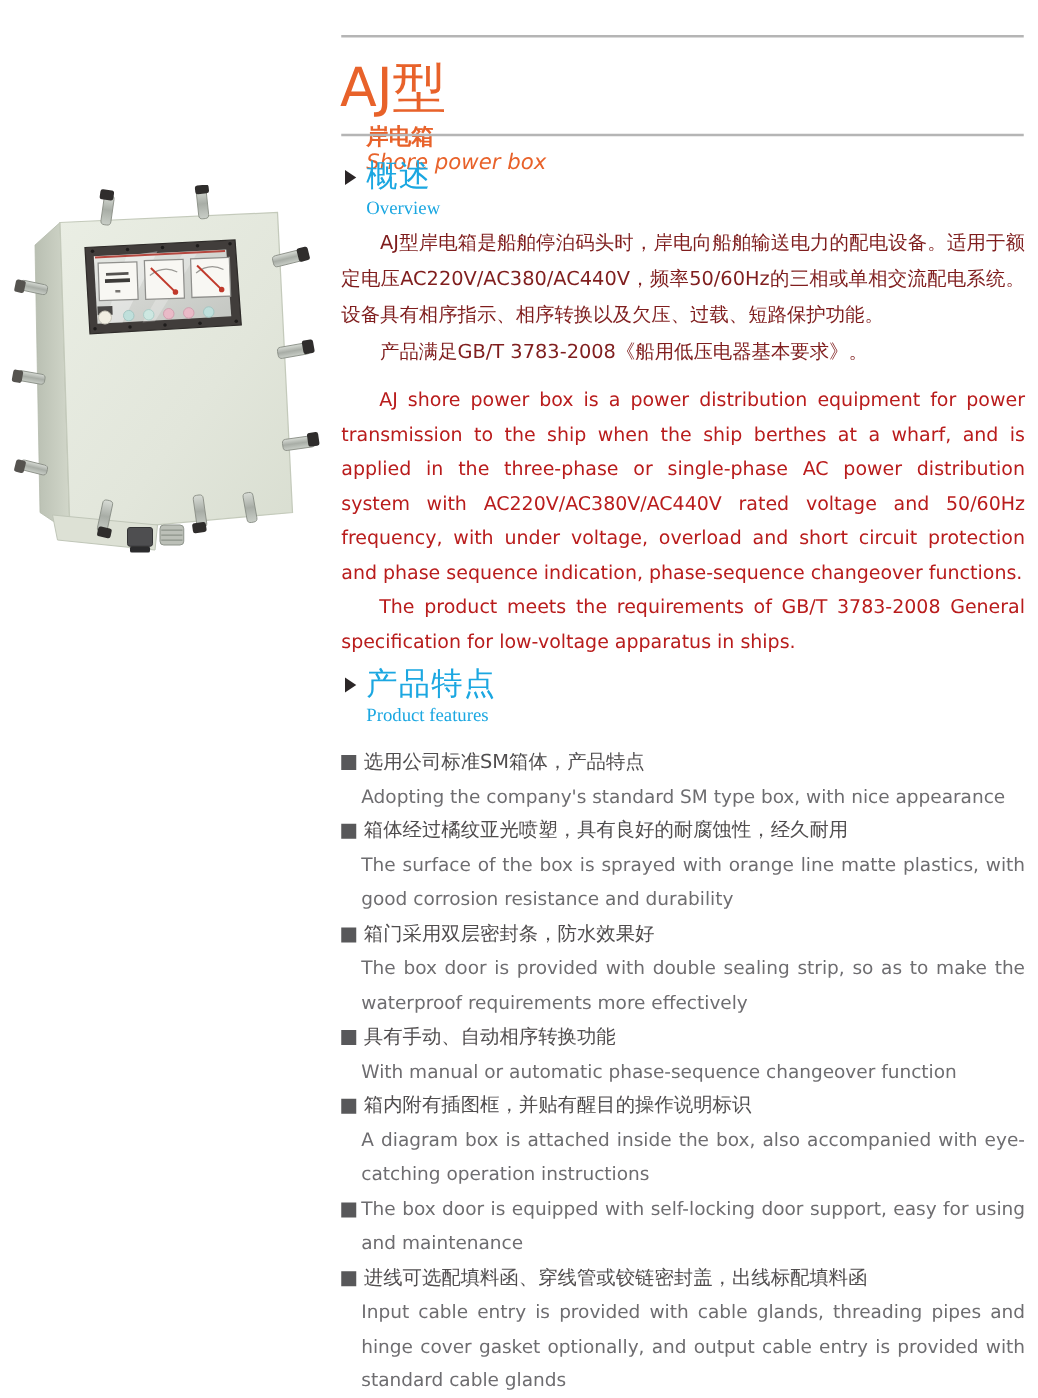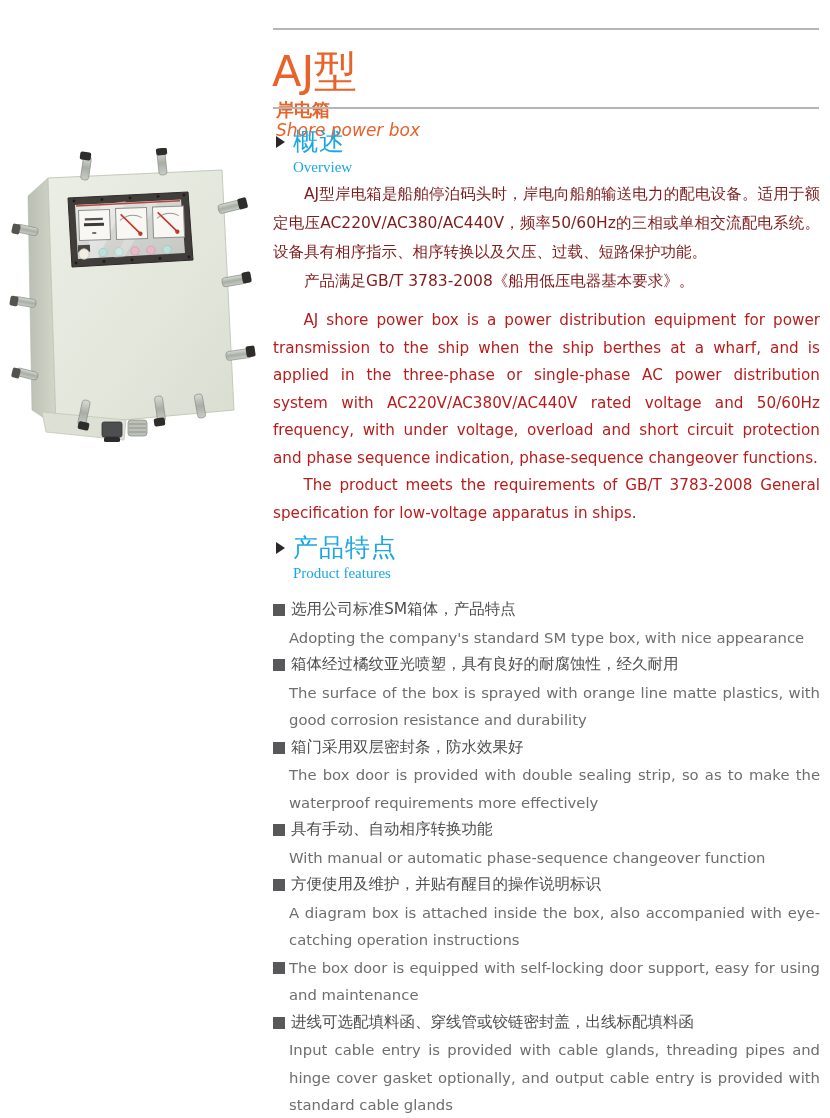"岸电箱" .title-sub { margin-left: 4px -> 21px }
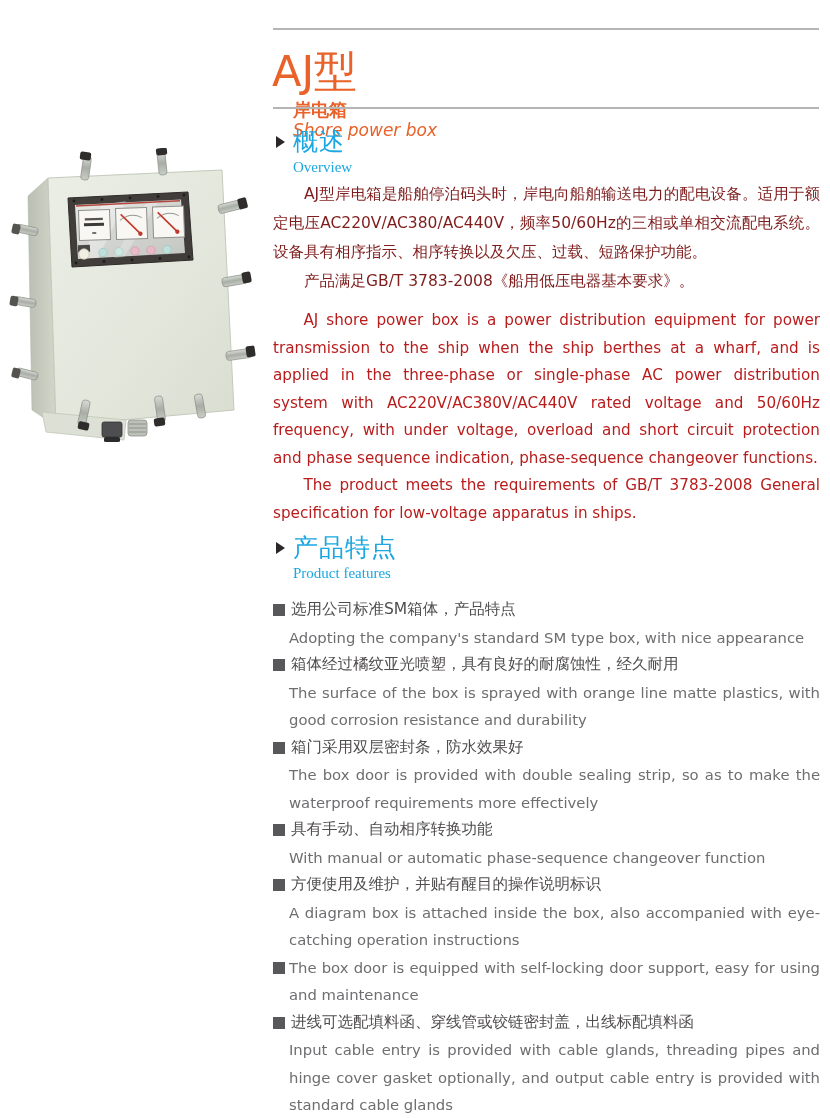"方便使用及维护，并贴有醒目的操作说明标识" span { text: 方便使用及维护 -> 箱内附有插图框 }
